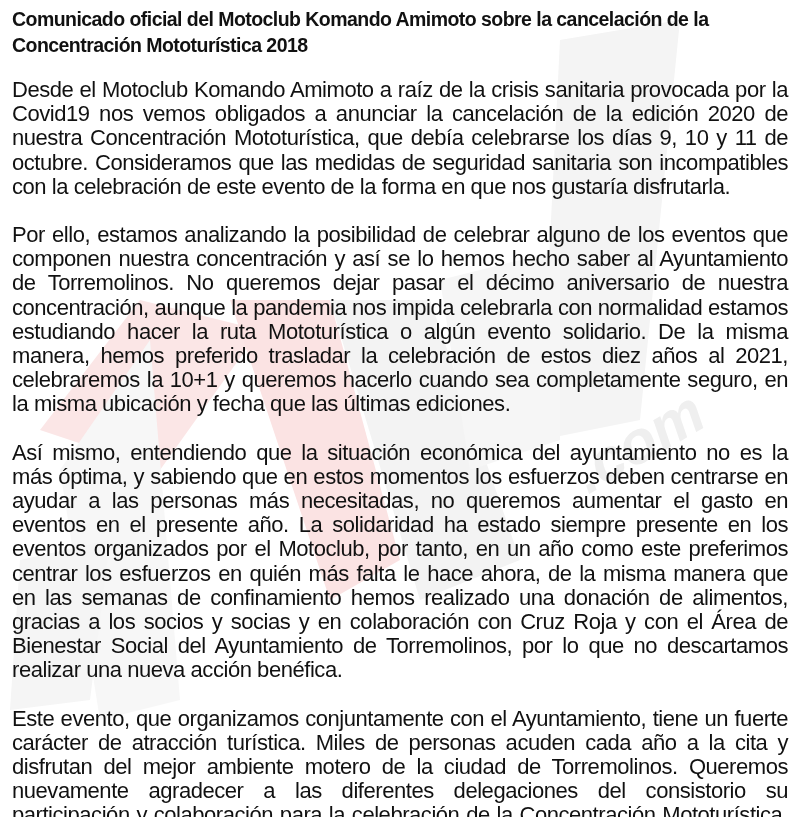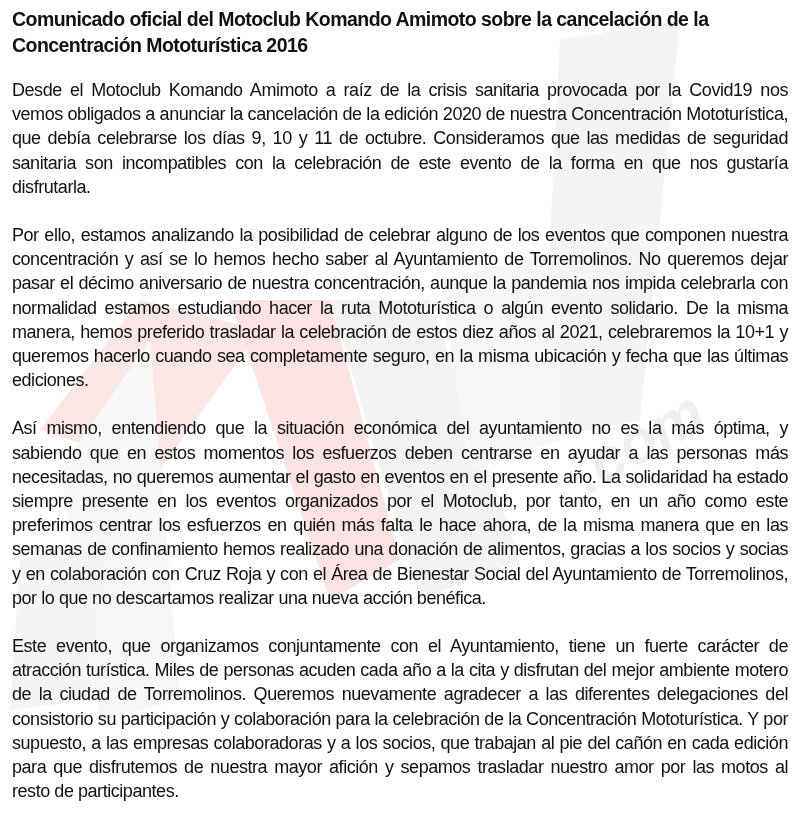"Comunicado oficial del Motoclub Komando" h1.title { text: 2016 -> 2018 }
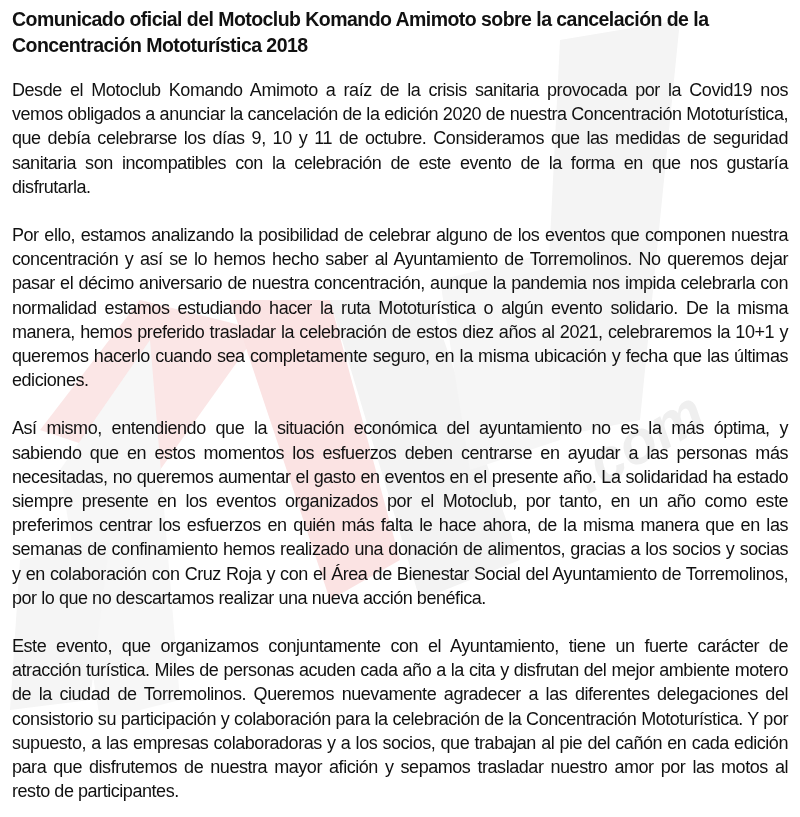"Desde el Motoclub Komando Amimoto" .para { font-size: 18px -> 22px }
